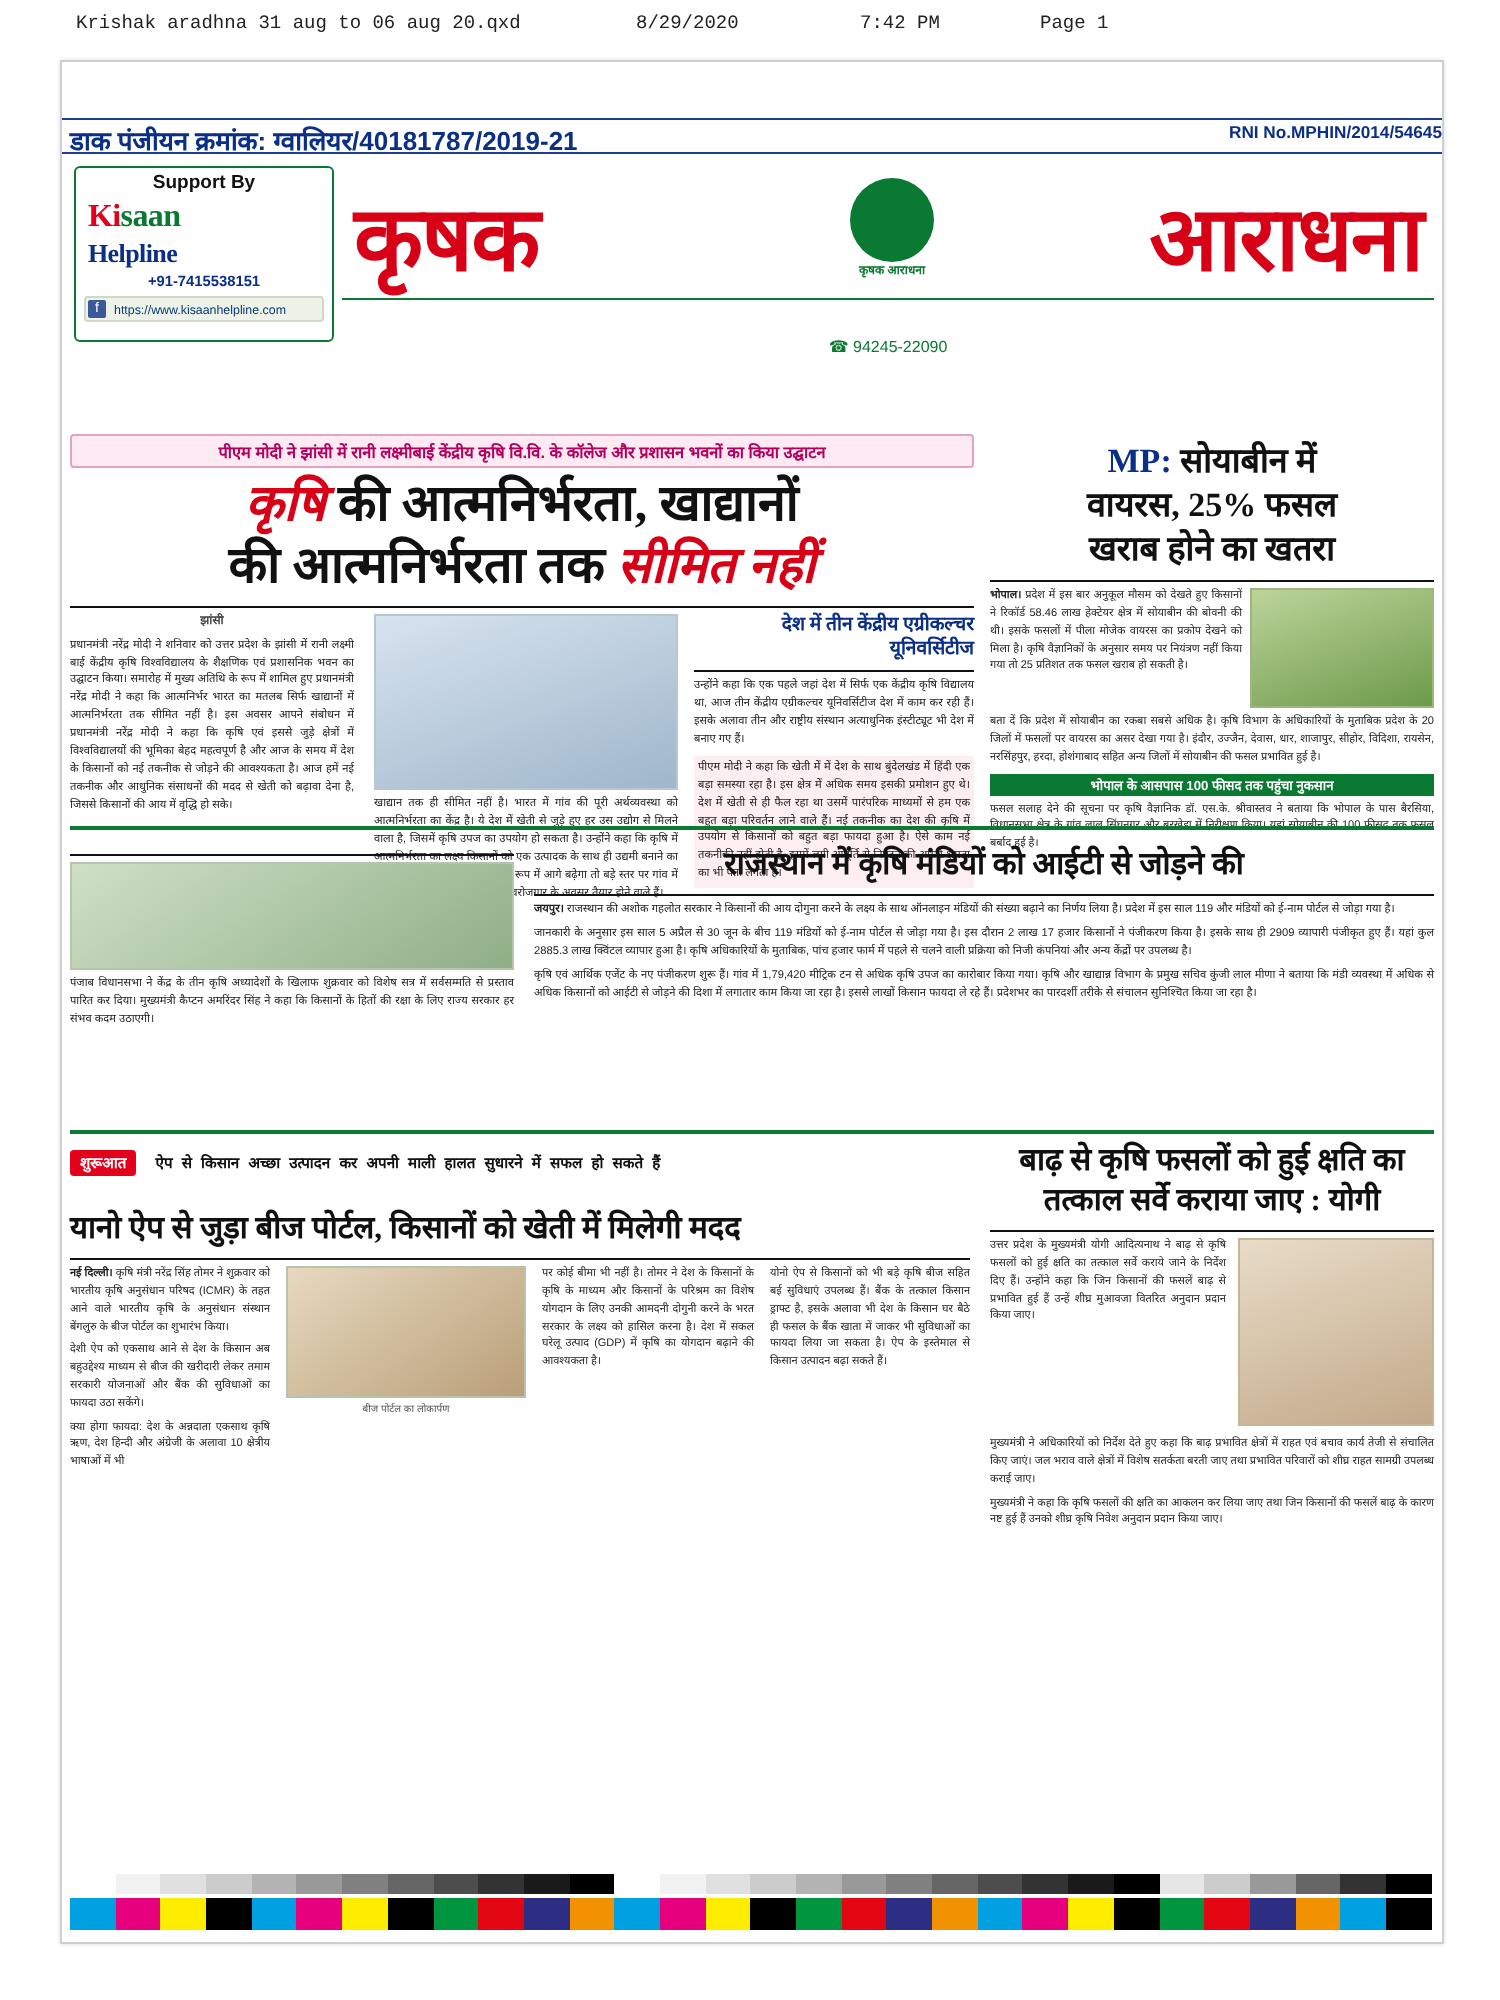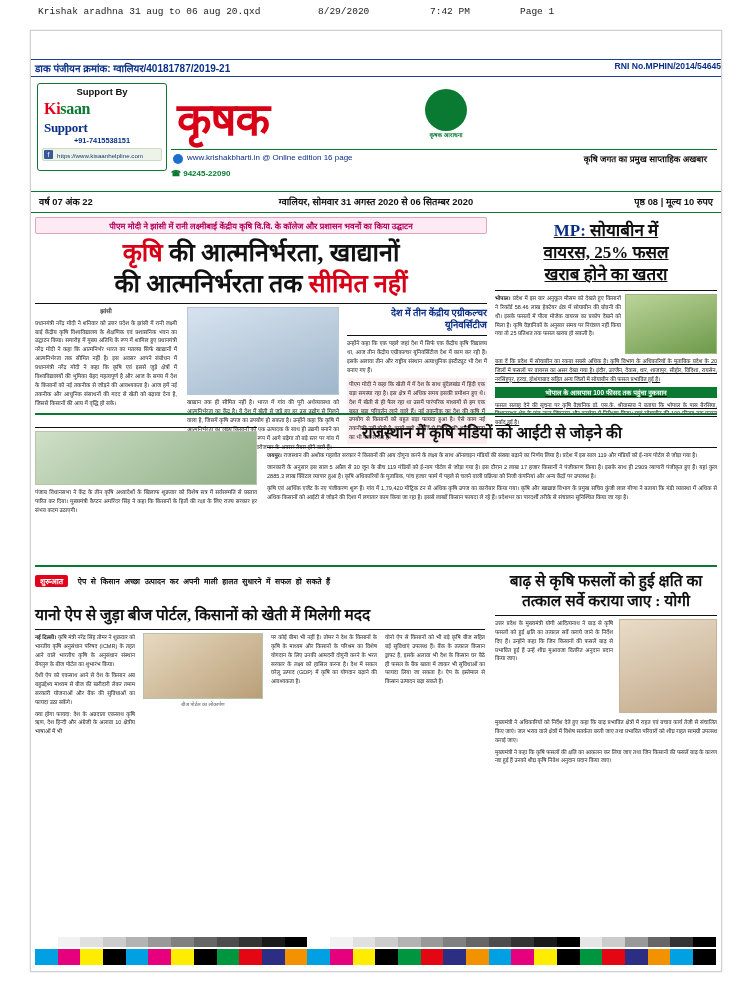"डाक पंजीयन क्रमांक:" .reg .l { font-size: 10px -> 13px }
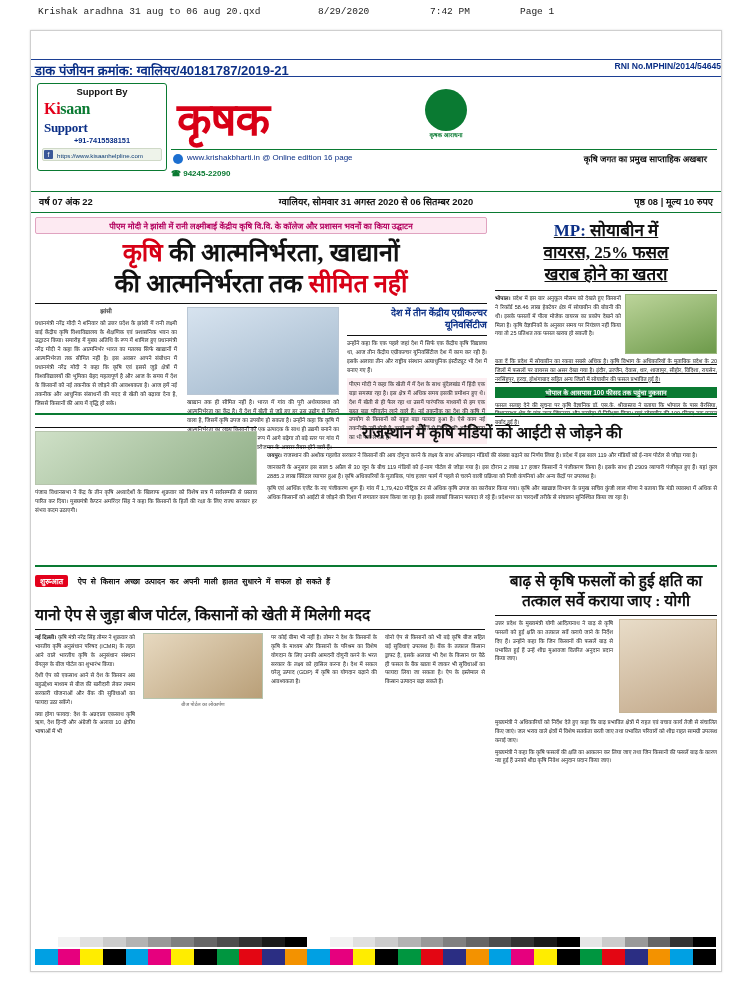"Support" span { text: Support -> Helpline }
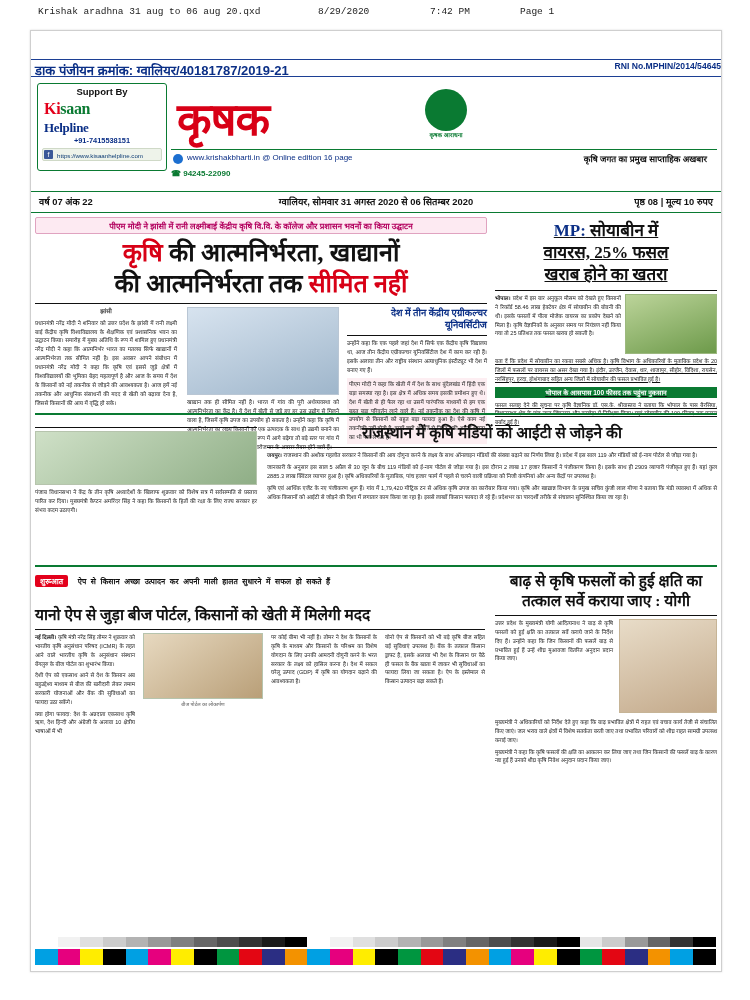"आराधना" div.t2 { html: none -> <div>आराधना</div> }
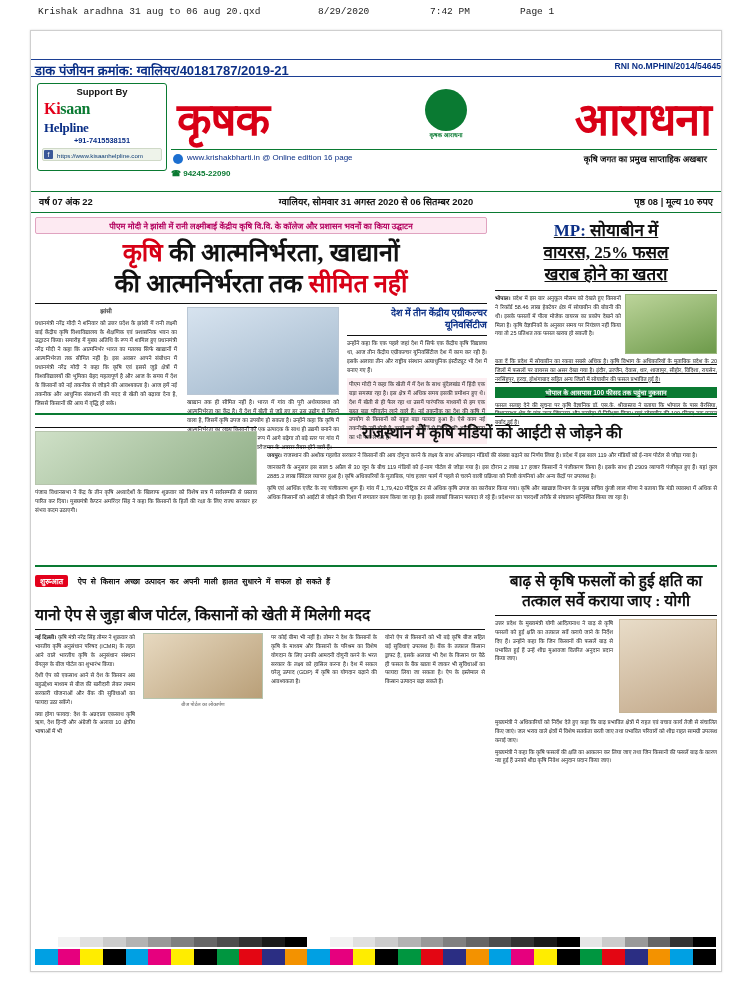"www.krishakbharti.in @ Online edition 16" div.sub { html: <div> <div></div> <div>www.krishakbharti.in @ Online edition 16 page</div> <div>कृषि जगत का प्रमुख साप्ताहिक अखबार</div> </div> -> none }
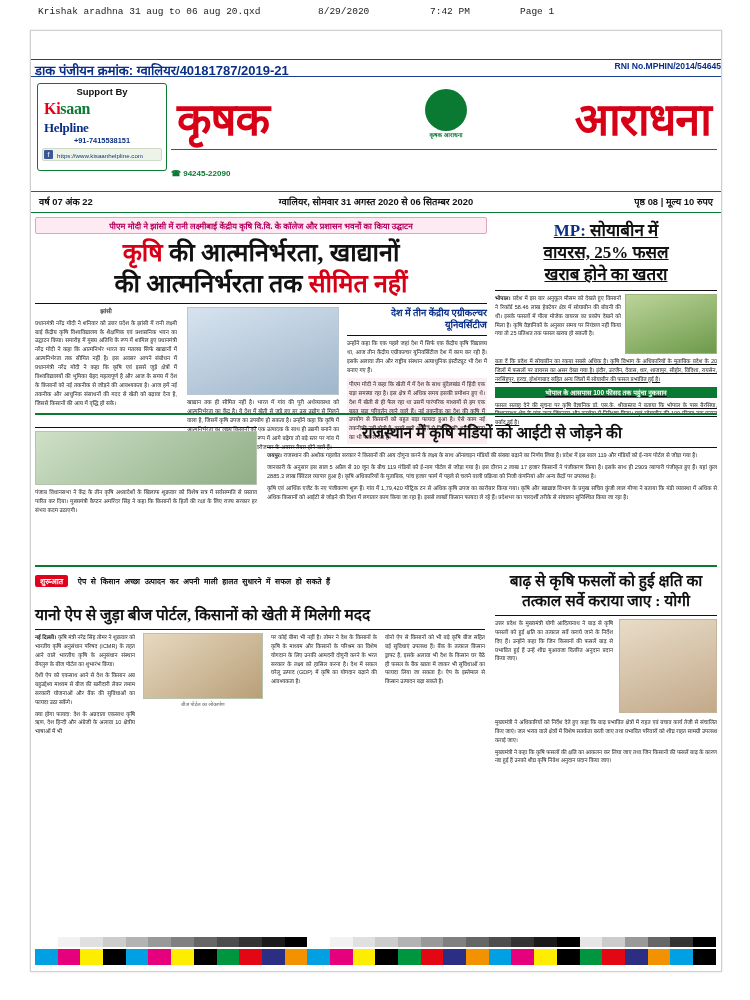"☎ 94245-22090" .phone { font-weight: bold -> normal; text-align: left -> center }
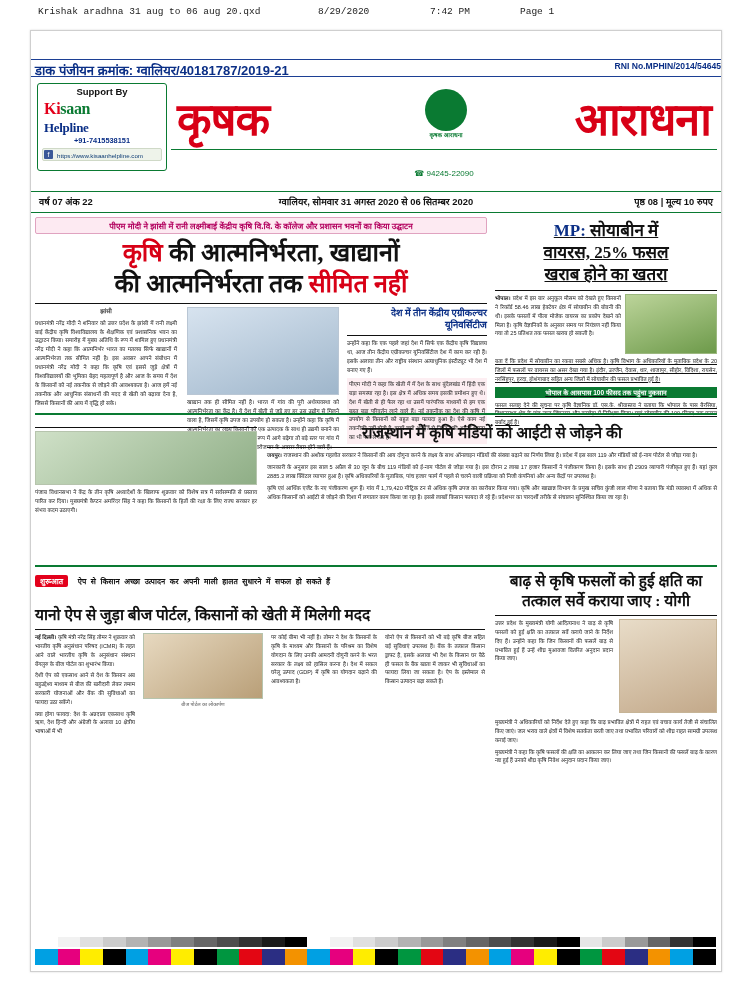"वर्ष 07 अंक 22" div.infobar { html: <div> <div>वर्ष 07 अंक 22</div> <div>ग्वालियर, सोमवार 31 अगस्त 2020 से 06 सितम्बर 2020</div> <div>पृष्ठ 08 | मूल्य 10 रुपए</div> </div> -> none }
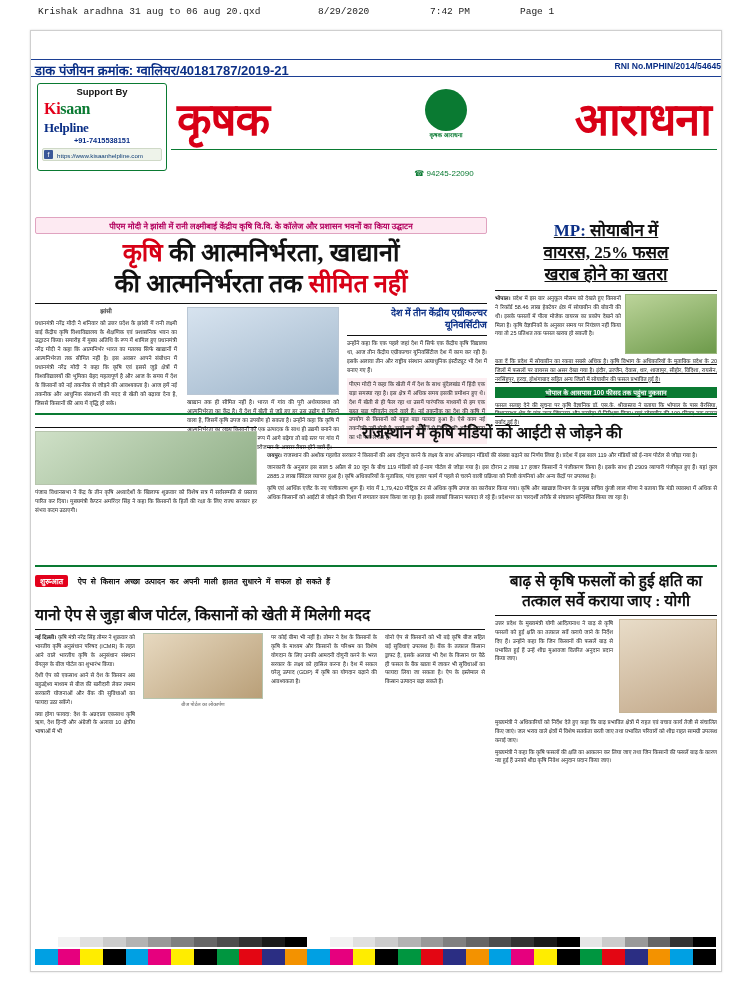"MP: सोयाबीन में" .mpbox { text-decoration: underline -> none }
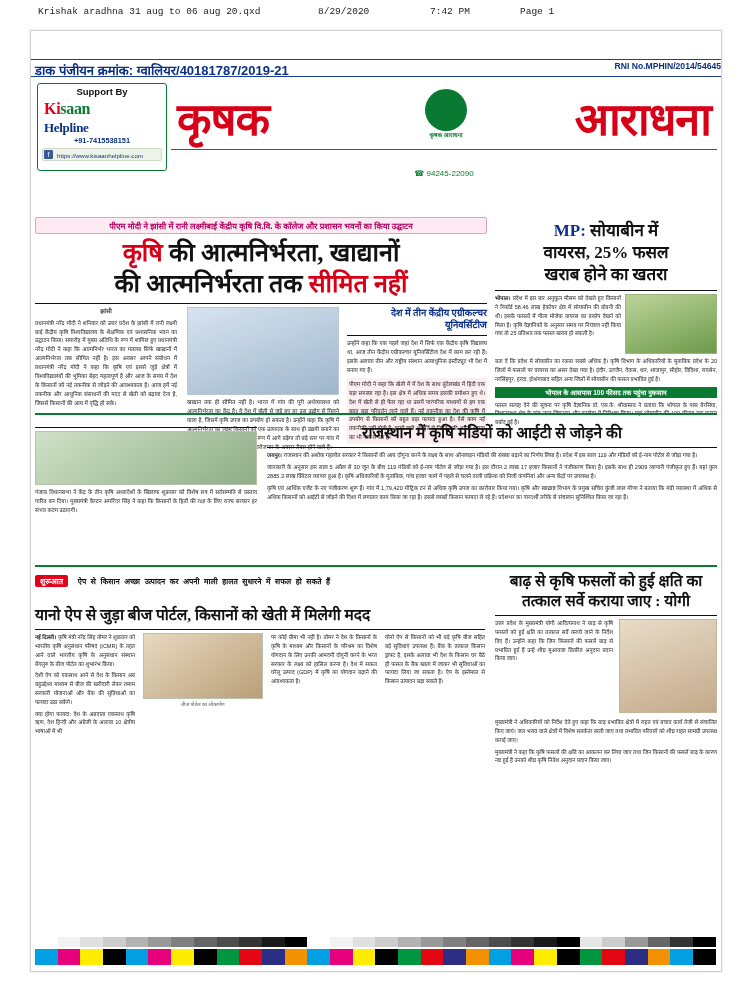"कृषि" .head1 .red { font-style: none -> italic }
